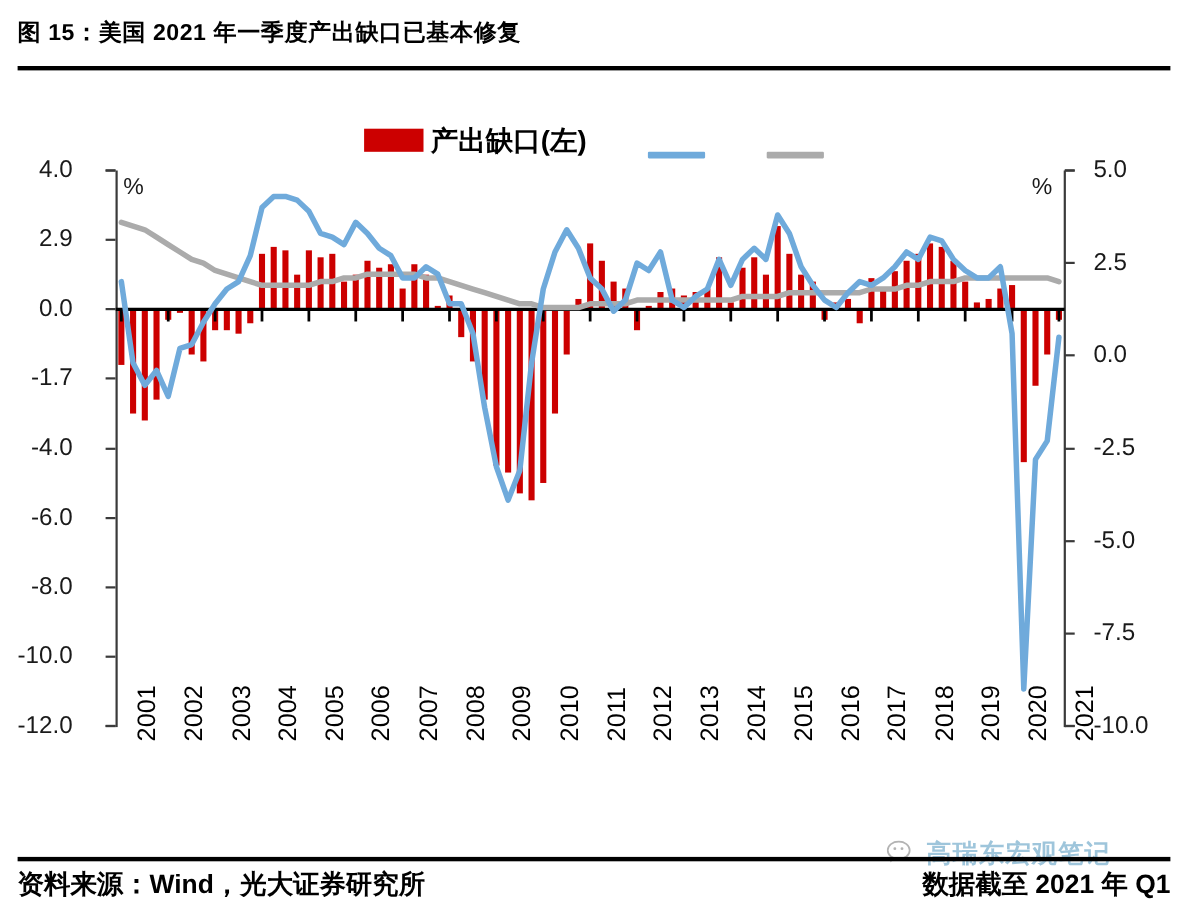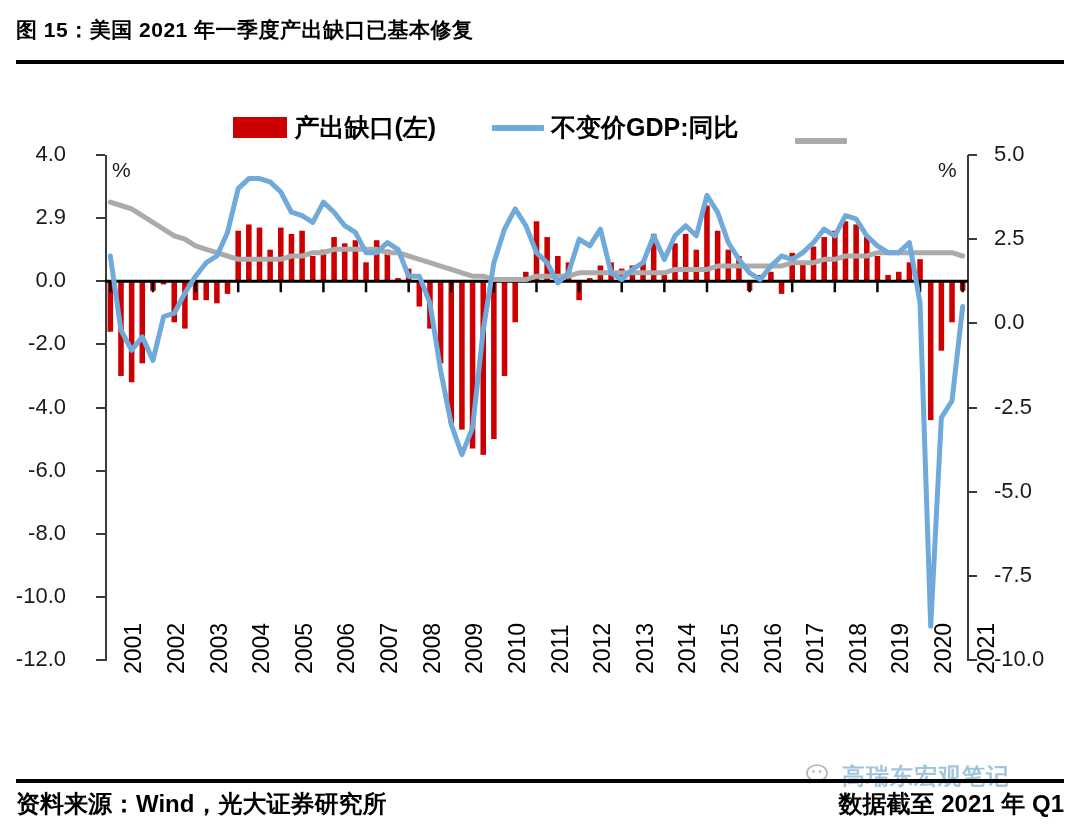"不变价GDP:同比" span.legend-label { html: <span>不变价GDP:同比</span> -> none }
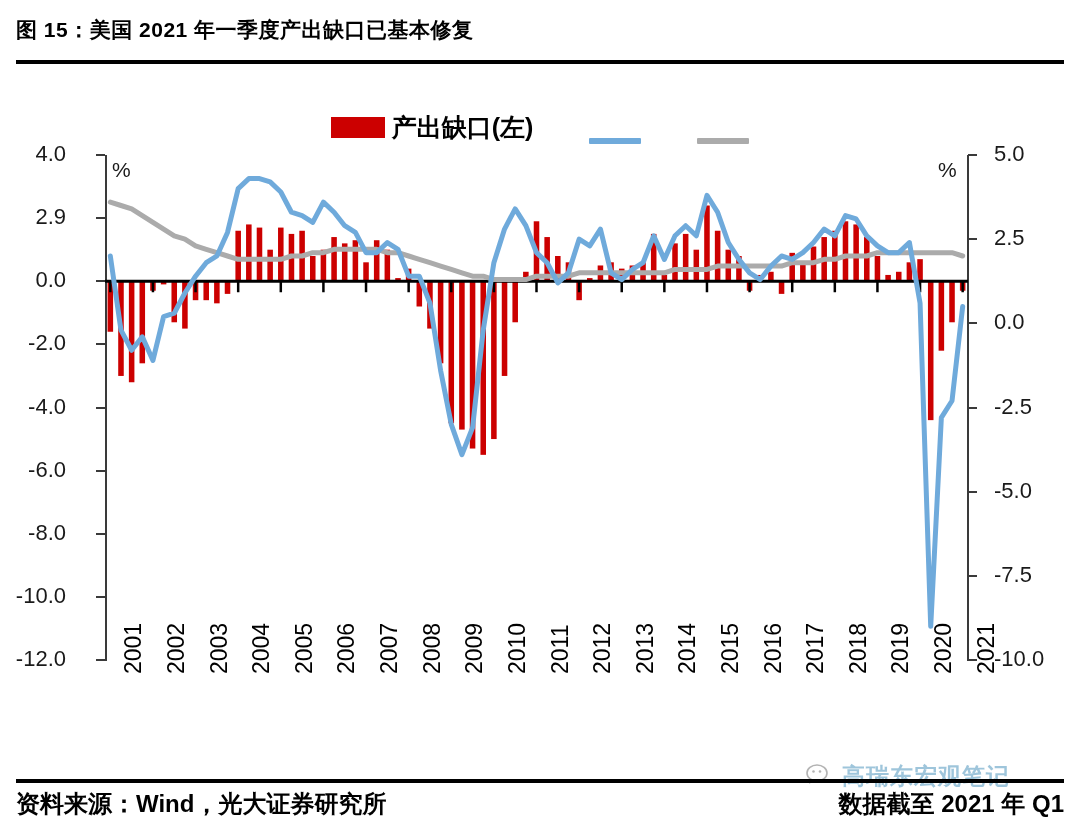"-2.0" div.ticklabel { text: -2.0 -> -1.7 }
